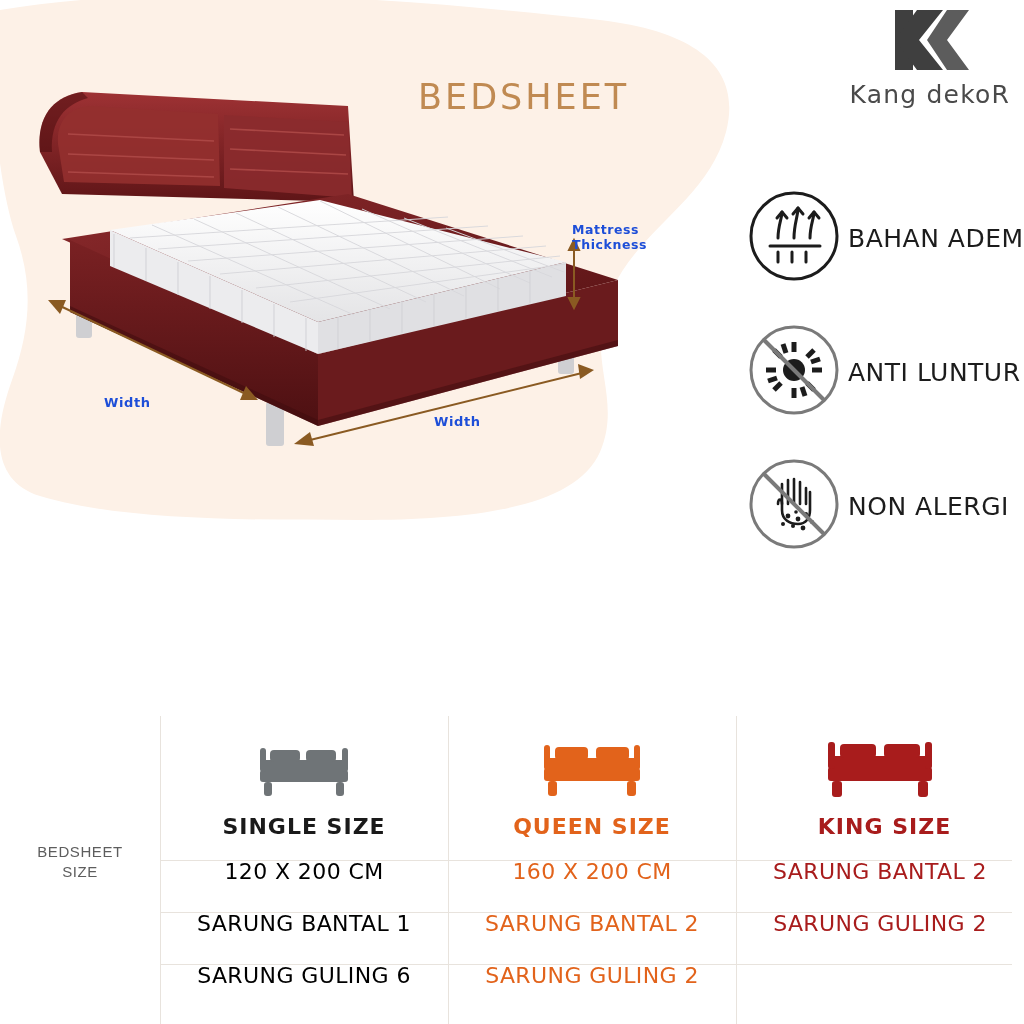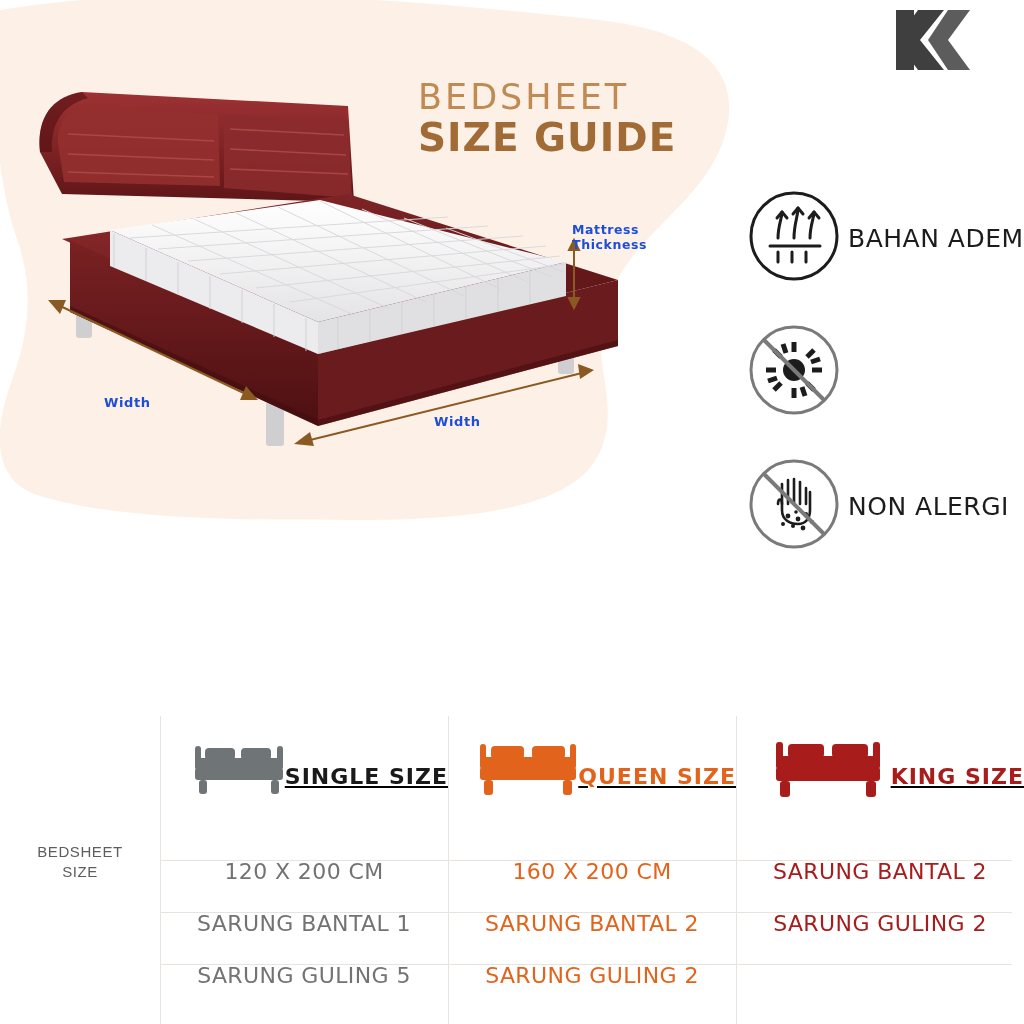"Kang dekoR" div.brand-name { html: none -> <div>Kang dekoR</div> }
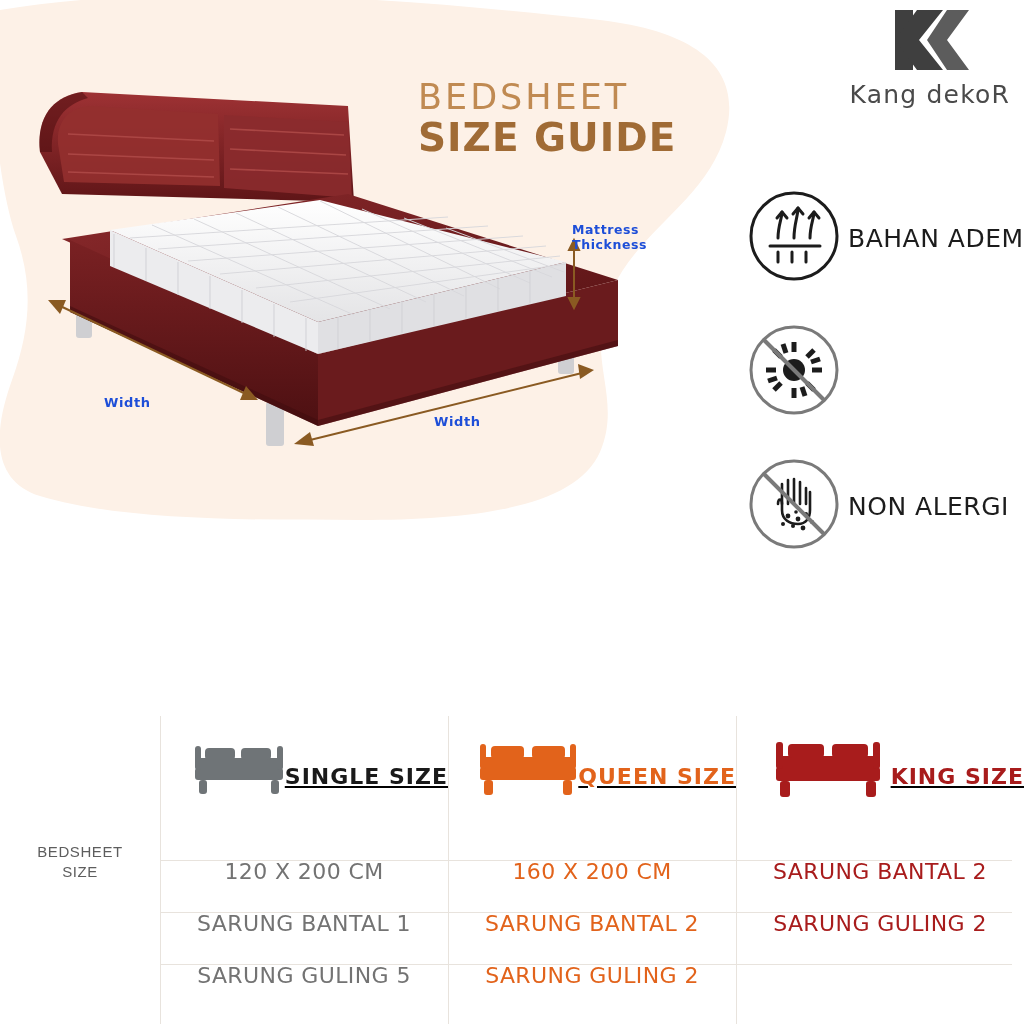"SIZE GUIDE" div.title-2 { html: <div>SIZE GUIDE</div> -> none }
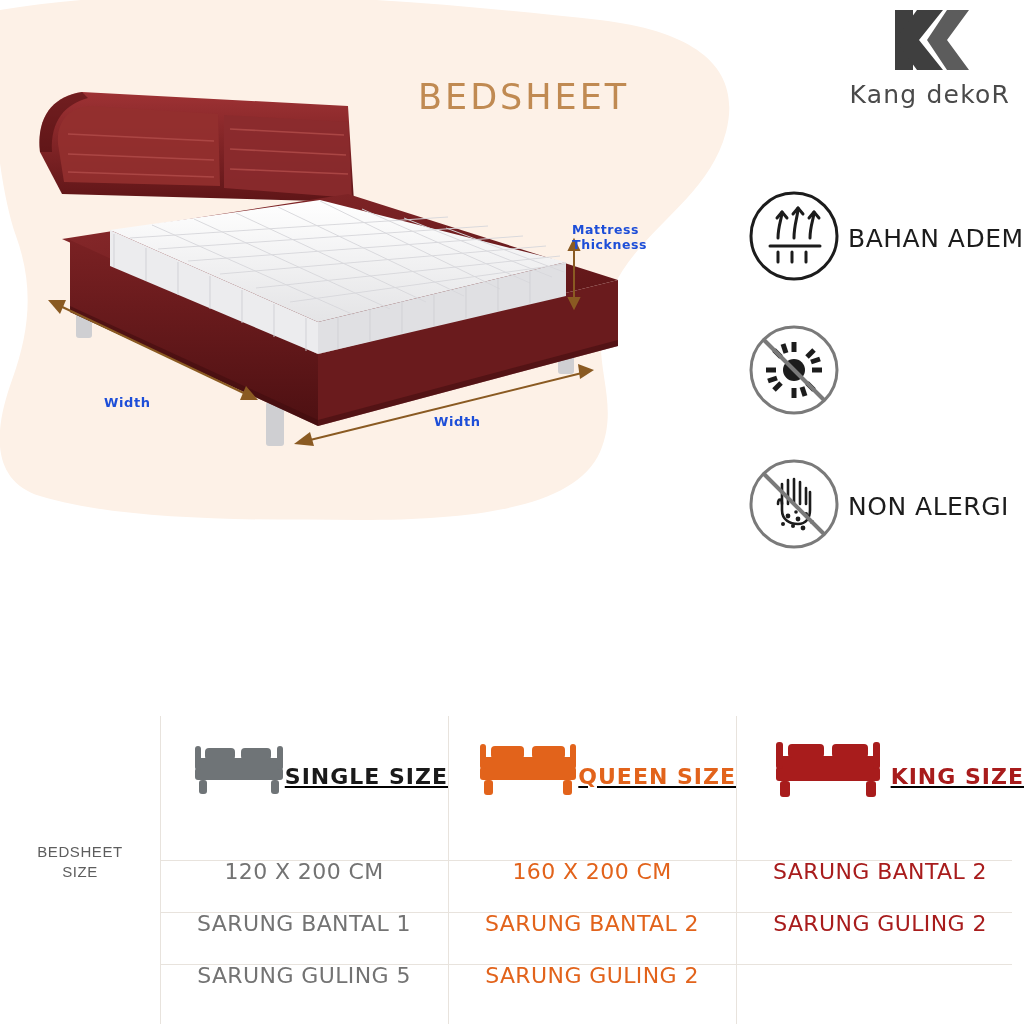"ANTI LUNTUR" span.flabel { html: none -> <span>ANTI LUNTUR</span> }
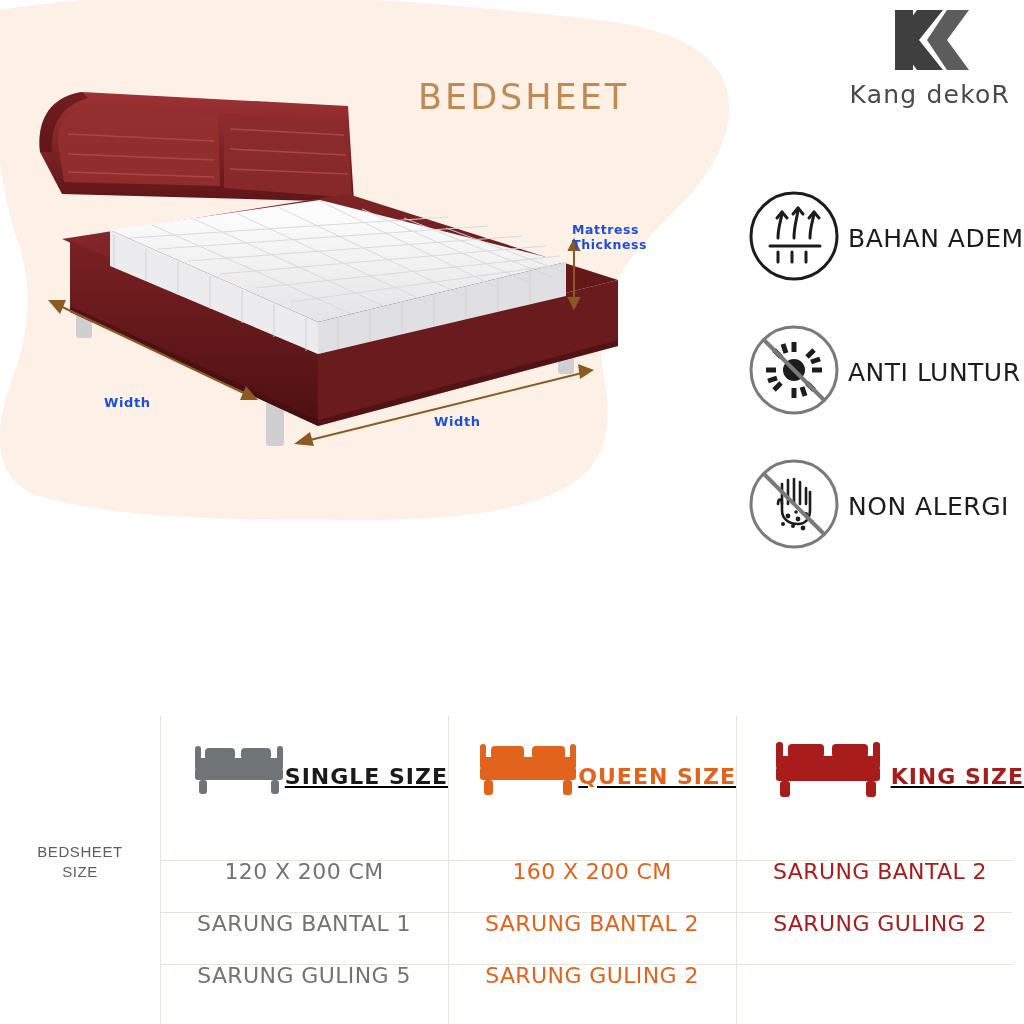"SINGLE SIZE" .head-cell { flex-direction: row -> column; text-decoration: underline -> none }
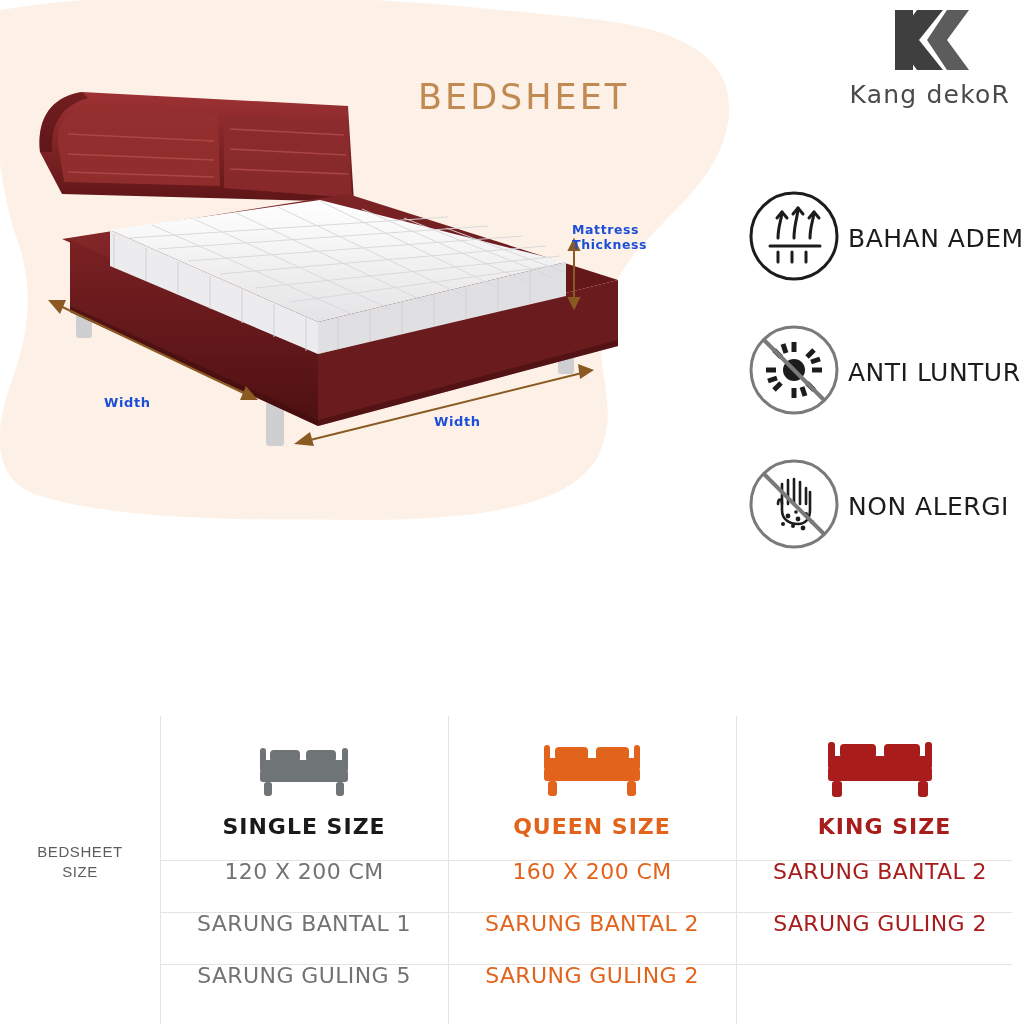"120 X 200 CM" .c-single { color: #737373 -> #000000 }
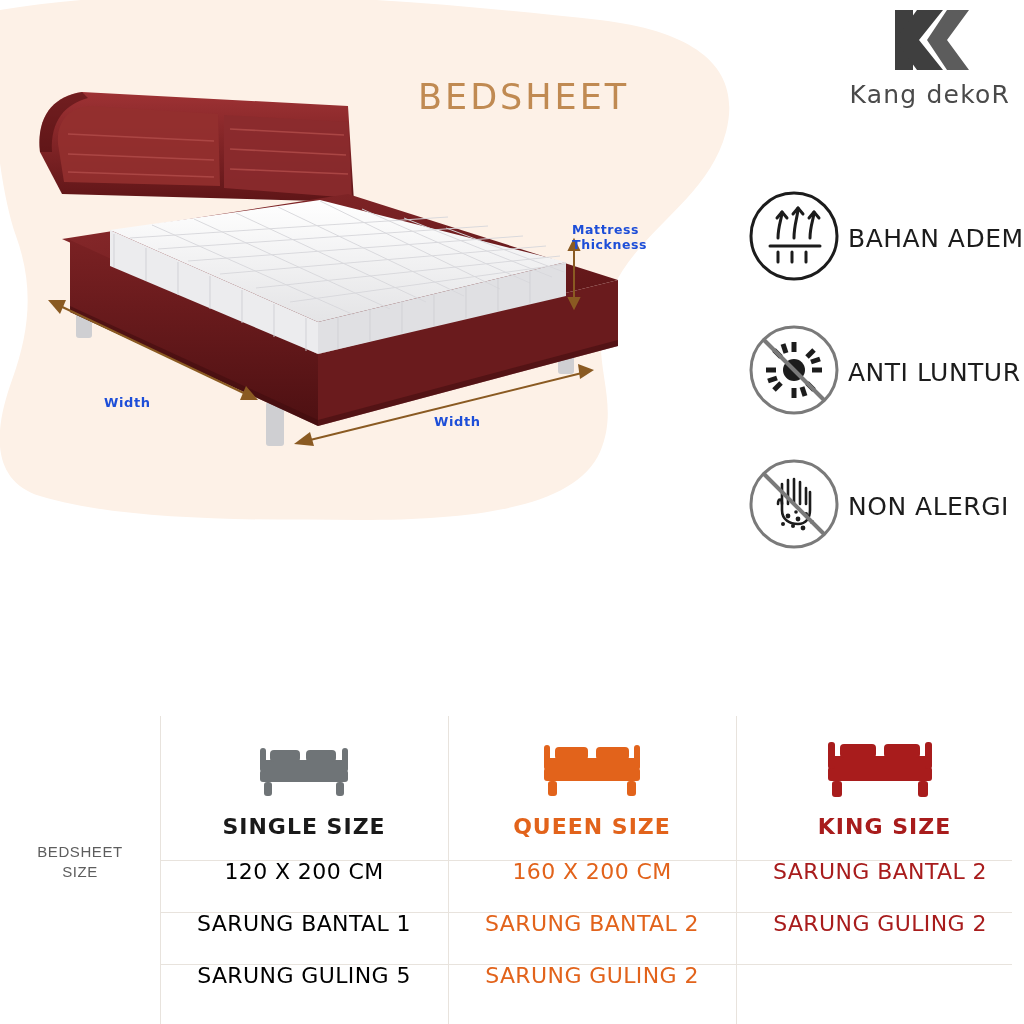"SARUNG GULING 5" div.cell { text: 5 -> 6 }
